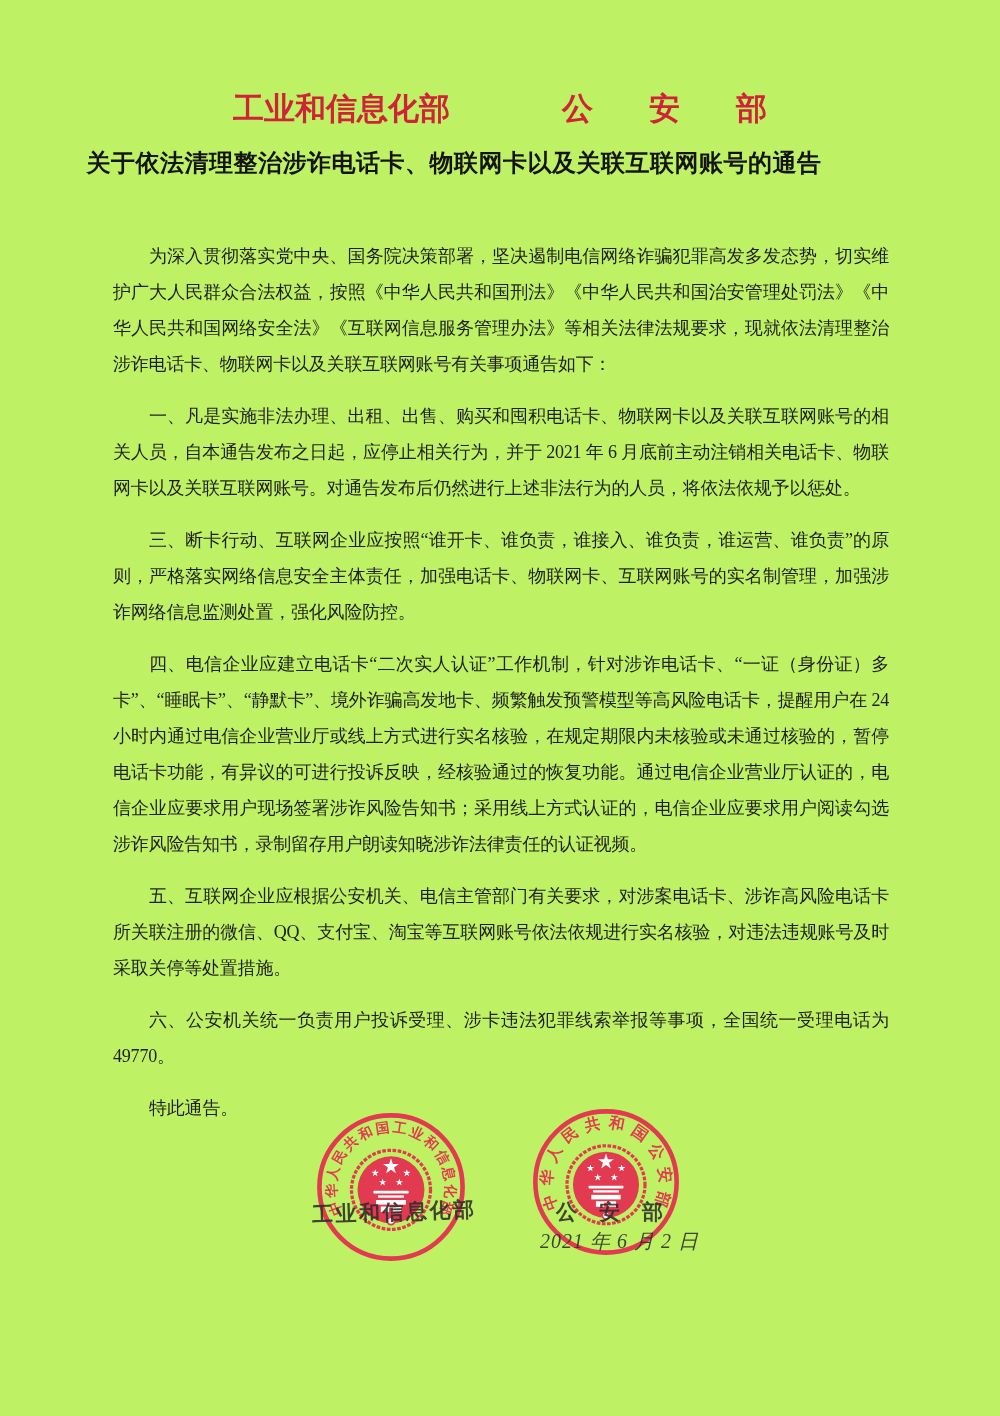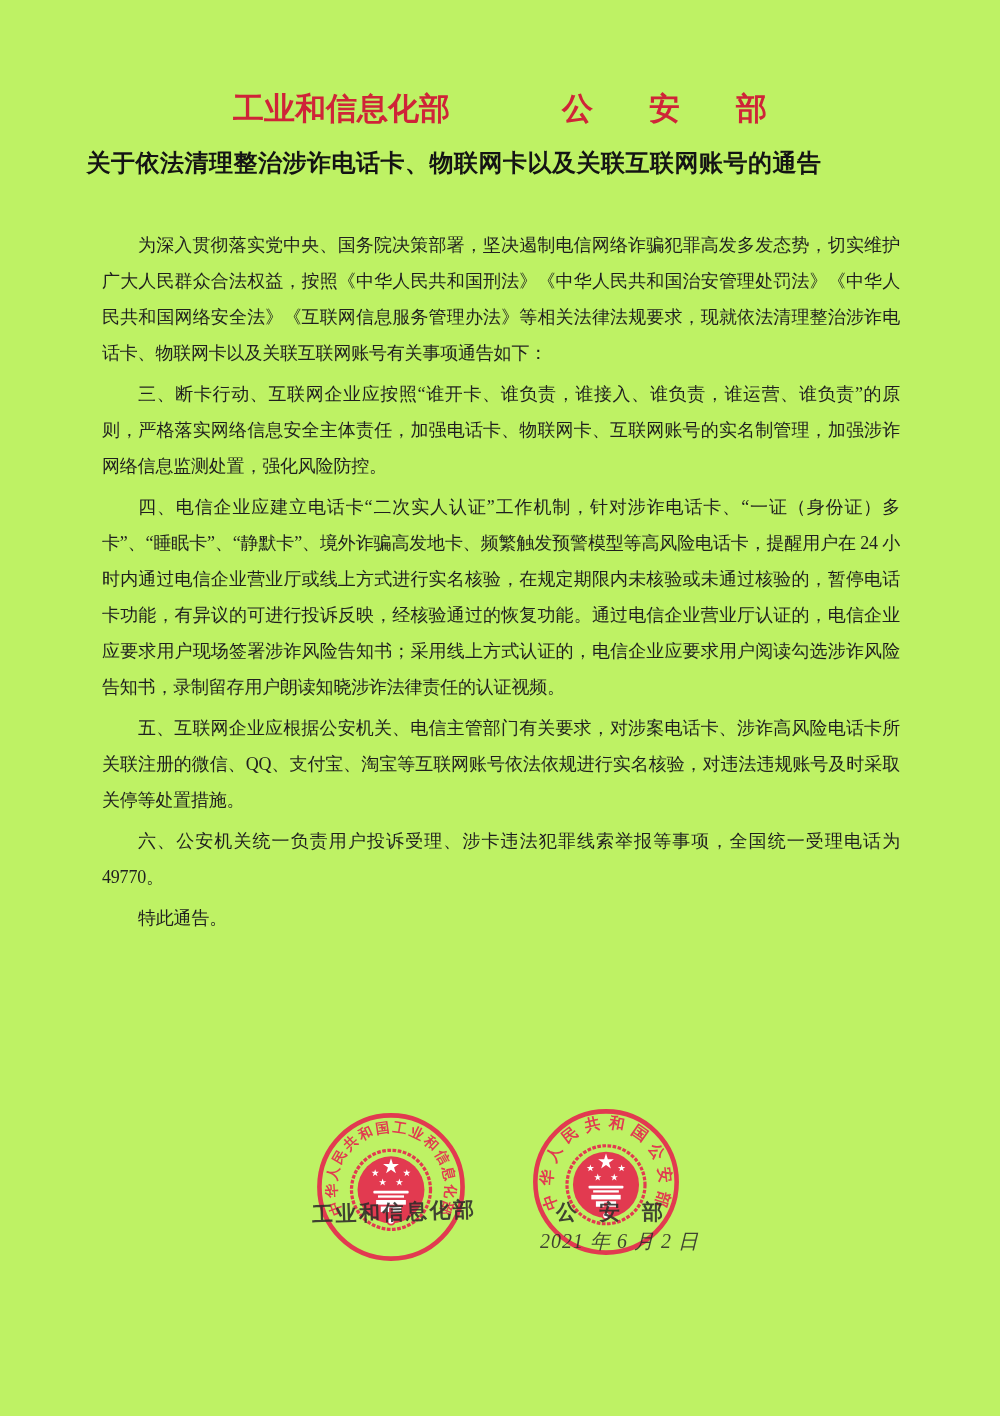"为深入贯彻落实党中央、国务院决策部署，坚决遏制电信网络诈骗犯罪高发多发态势，切实" .body-text p { margin: 5px -> 16px }
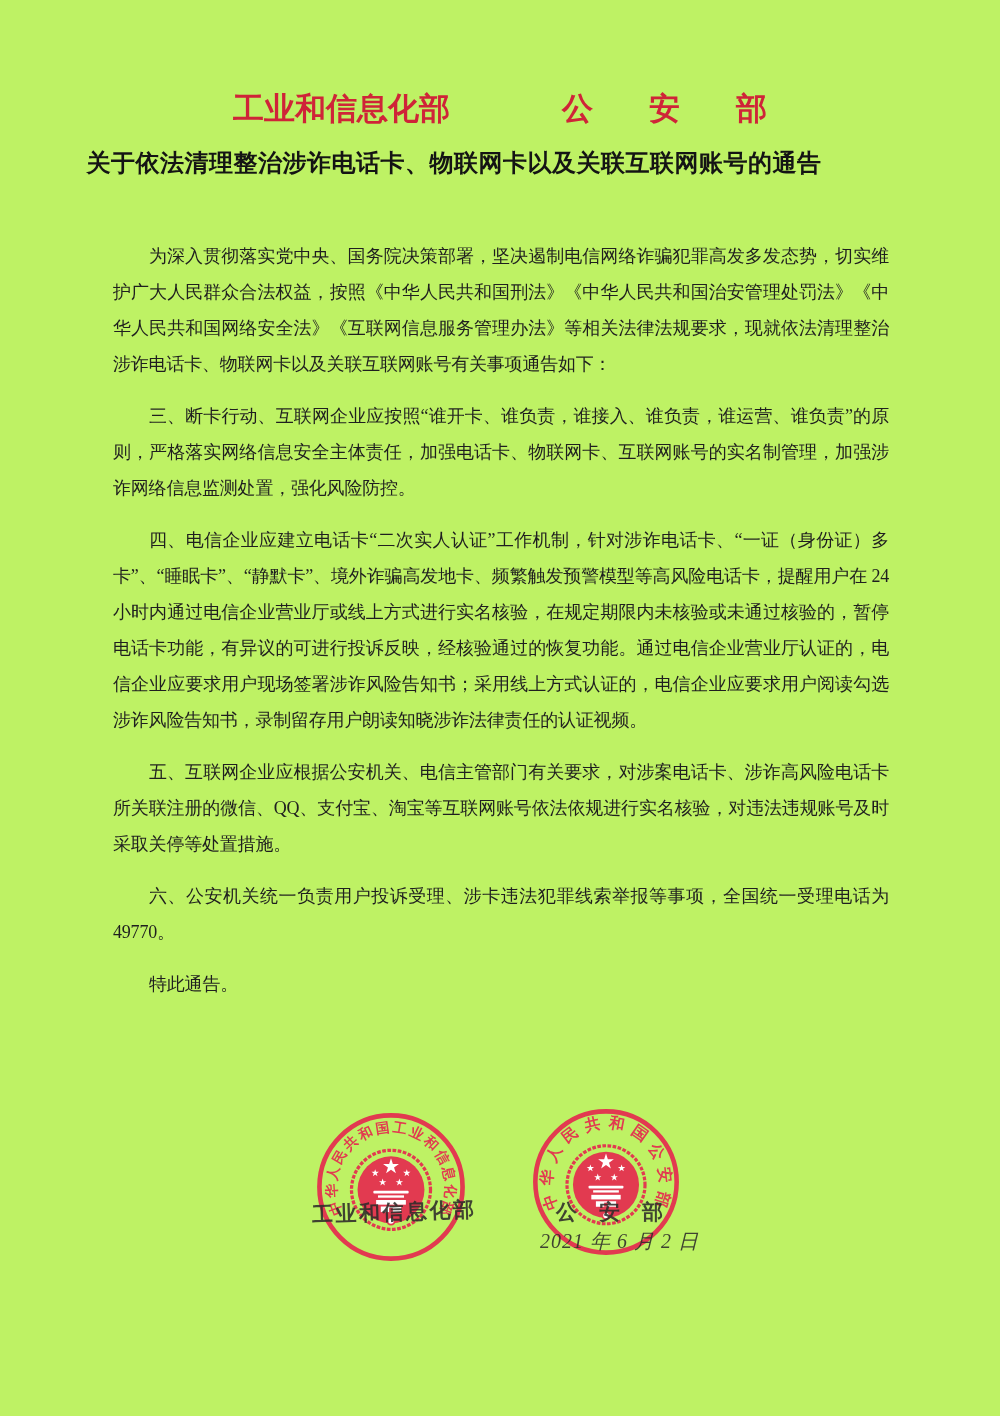"一、凡是实施非法办理、出租、出售、购买和囤积电话卡、物联网卡以及关联互联网账号的" p { html: none -> <p>一、凡是实施非法办理、出租、出售、购买和囤积电话卡、物联网卡以及关联互联网账号的相关人员，自本通告发布之日起，应停止相关行为，并于 2021 年 6 月底前主动注销相关电话卡、物联网卡以及关联互联网账号。对通告发布后仍然进行上述非法行为的人员，将依法依规予以惩处。</p> }
